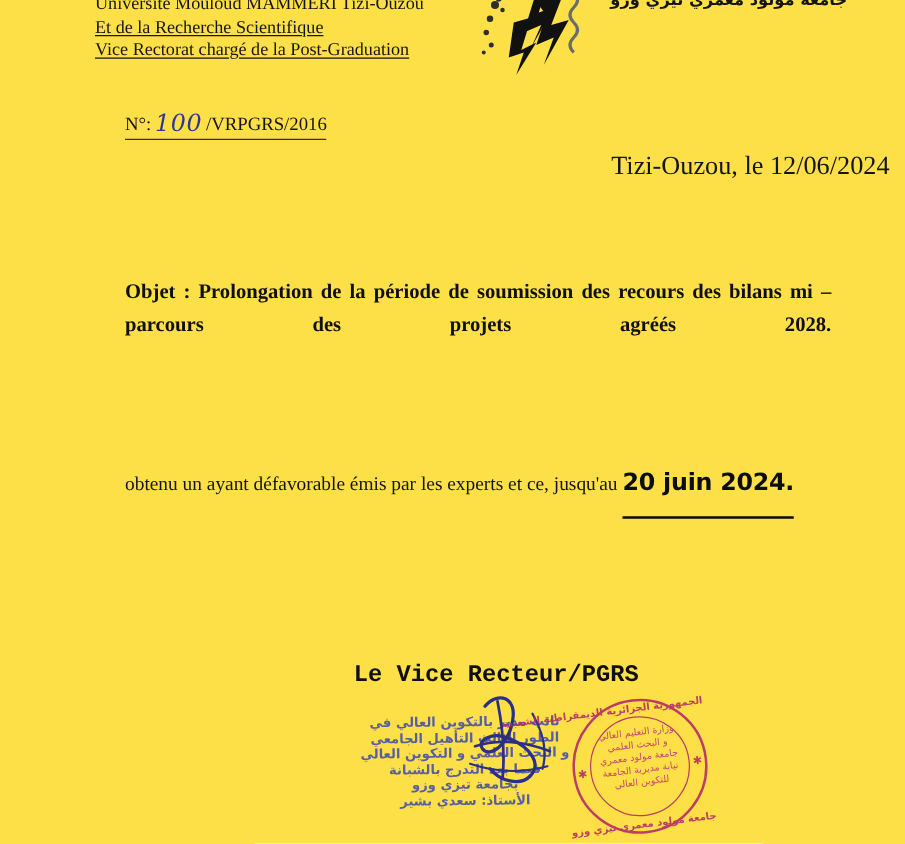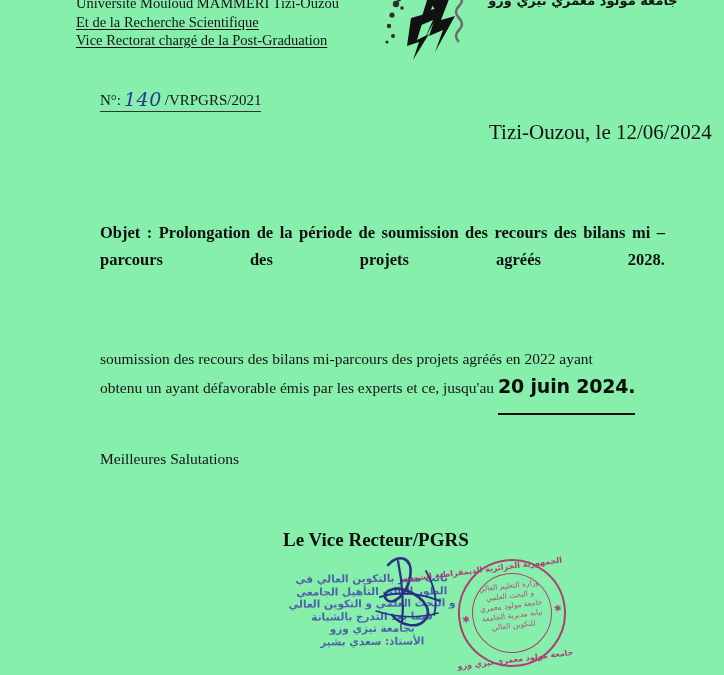"Université Mouloud MAMMERI Tizi-Ouzou" #page { background: #86efac -> #fde047 }
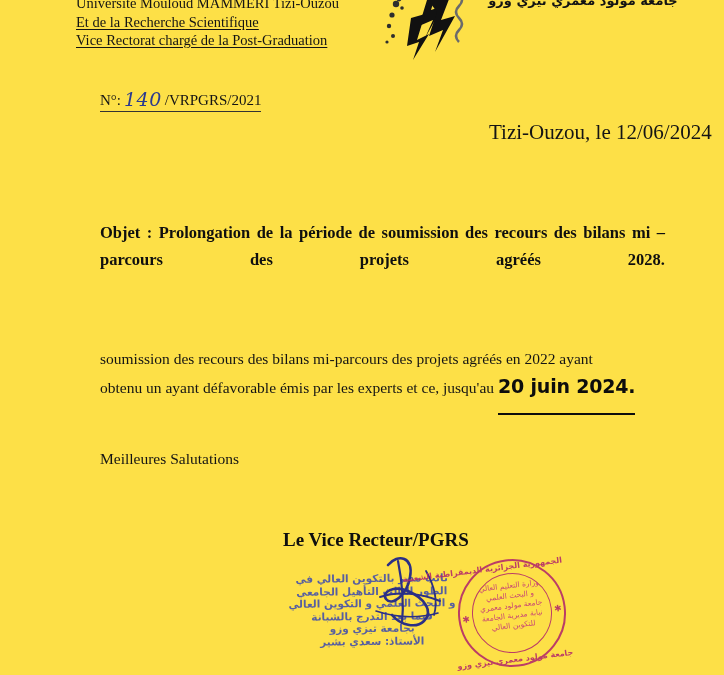"140" span.ref-hand { text: 140 -> 100 }
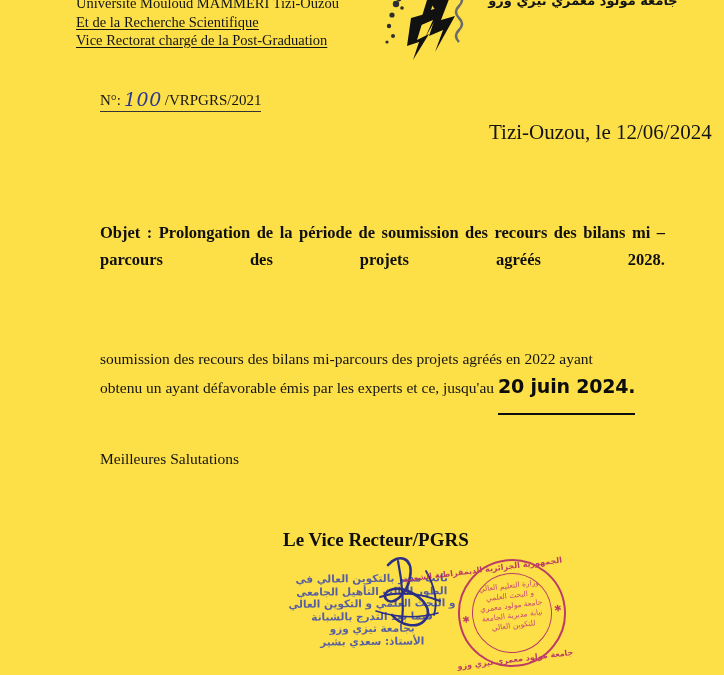"/VRPGRS/2021" span { text: /VRPGRS/2021 -> /VRPGRS/2016 }
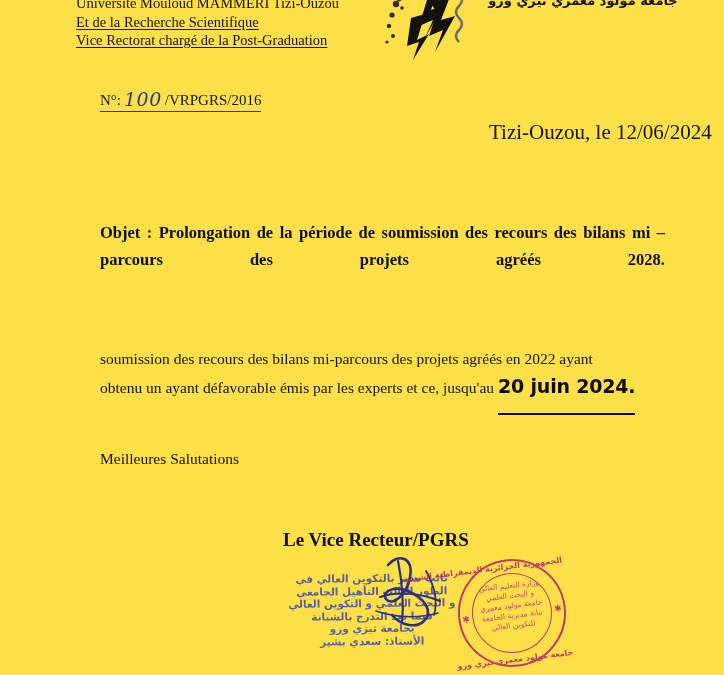"soumission des recours des bilans" div.body-line { html: <div>soumission des recours des bilans mi-parcours des projets agréés en 2022 ayant</div> -> none }
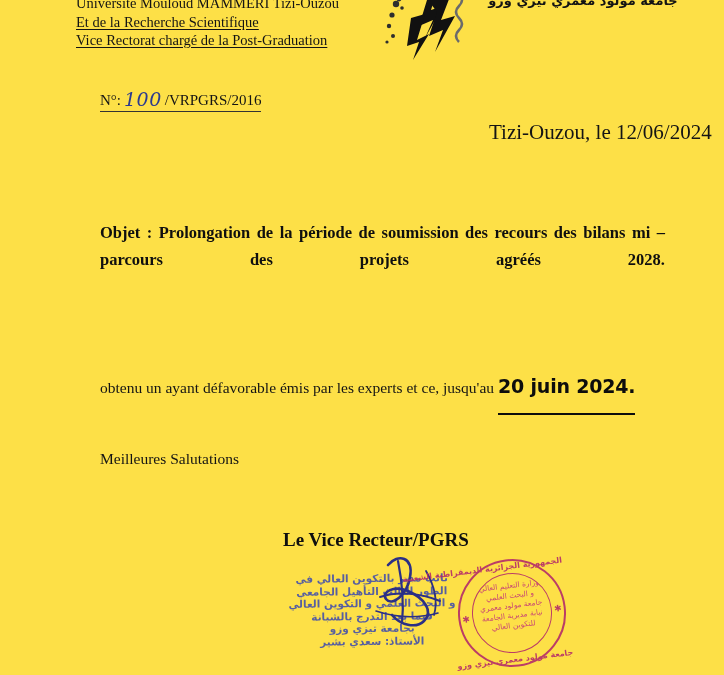"Meilleures Salutations" div.salutation { html: <div>Meilleures Salutations</div> -> none }
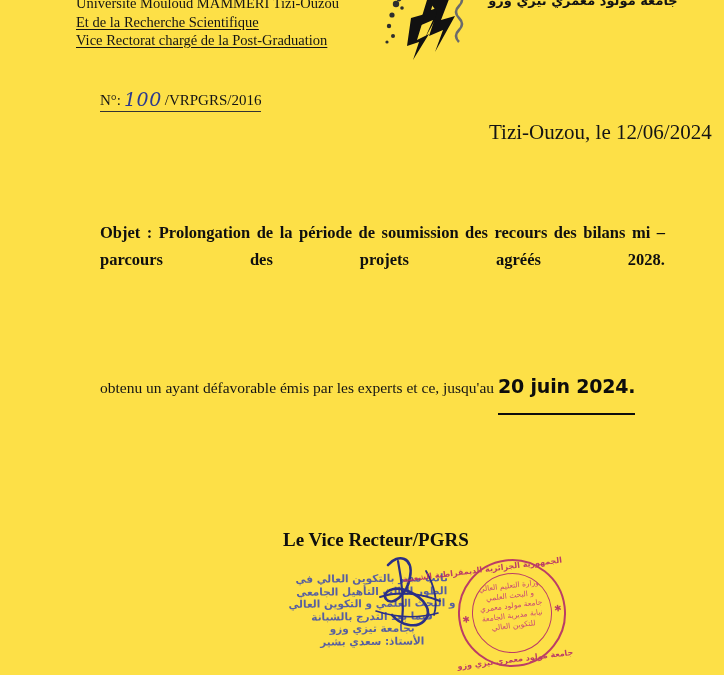"Le Vice Recteur/PGRS" .sig-title { font-family: none -> Liberation Mono, monospace }
